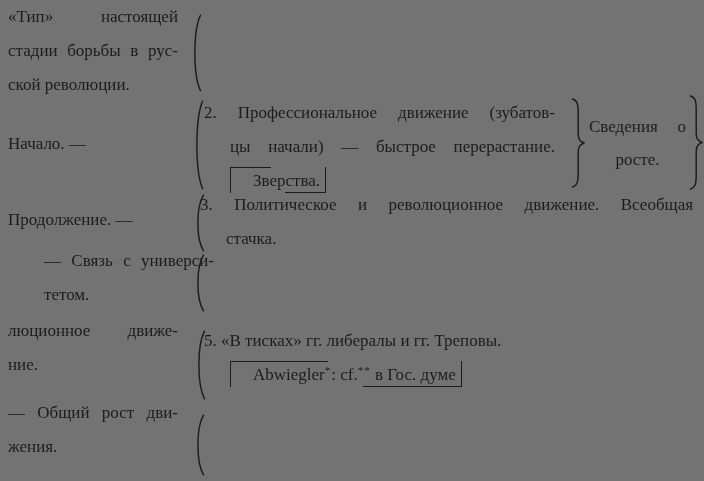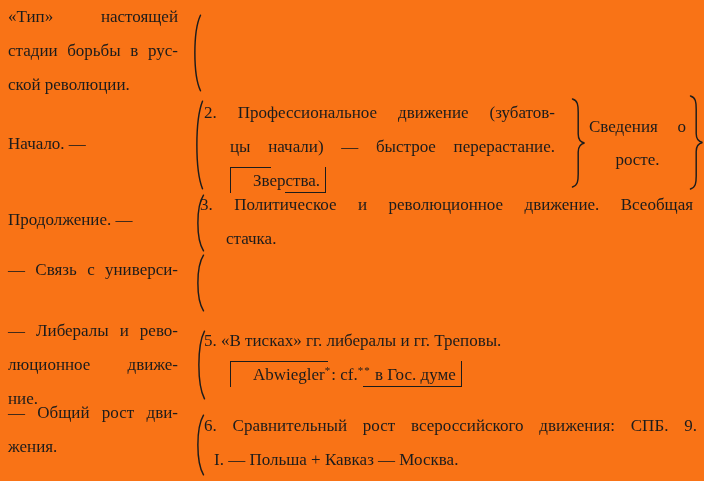"«Тип» настоящей" div.page { background: #f97316 -> #737373 }
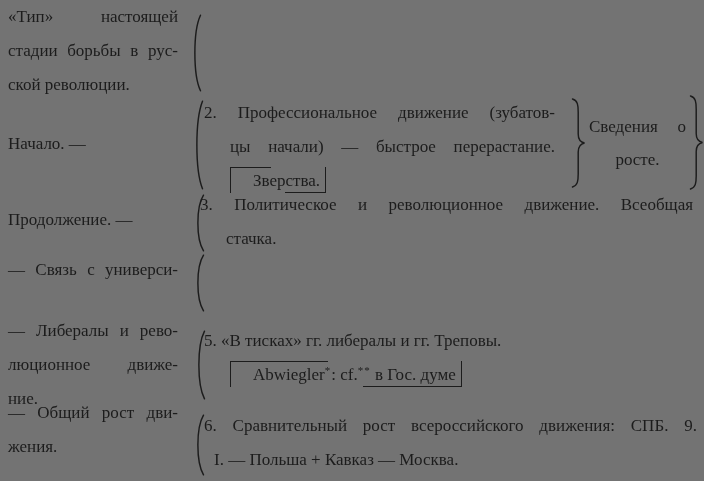"— Связь с универси-" div.abs { margin-left: none -> 36px; top: 253px -> 244px }
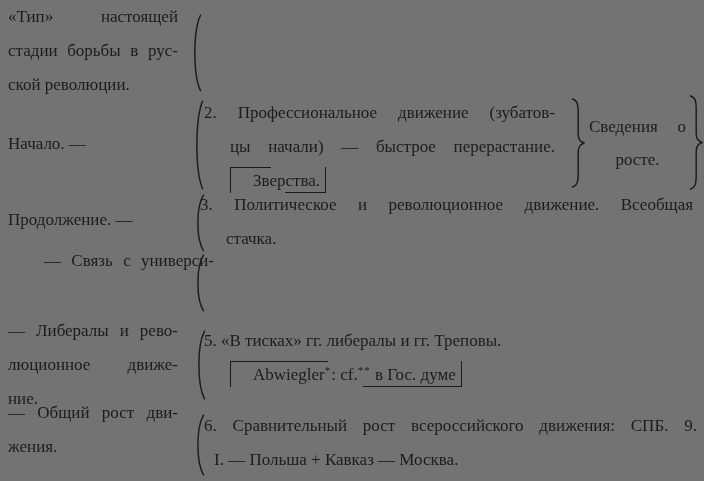"тетом." div.line { html: none -> <div>тетом.</div> }
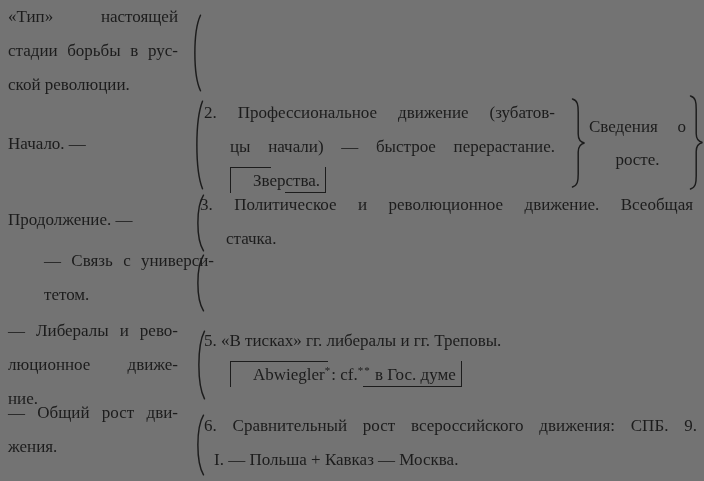"— Либералы и рево-" div.line { html: <div>— Либералы и рево-</div> -> none }
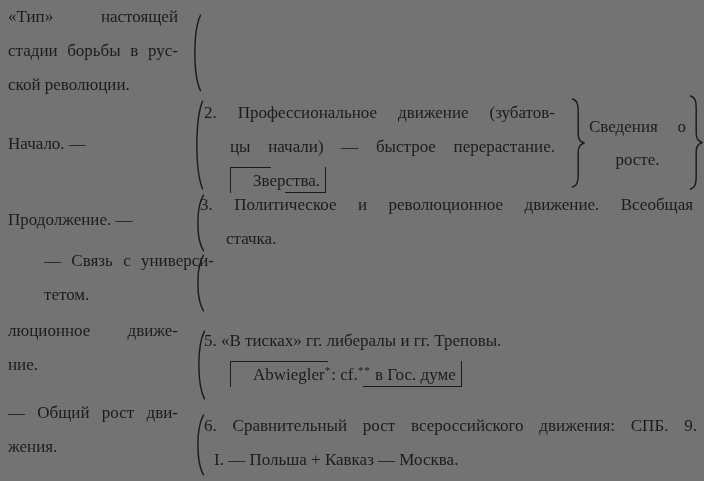"6. Сравнительный рост всероссийского" div.abs { html: <div> <div><span>6.</span> <span>Сравнительный рост всероссийского движения: СПБ. 9.</span></div> <div>I. — Польша + Кавказ — Москва.</div> </div> -> none }
